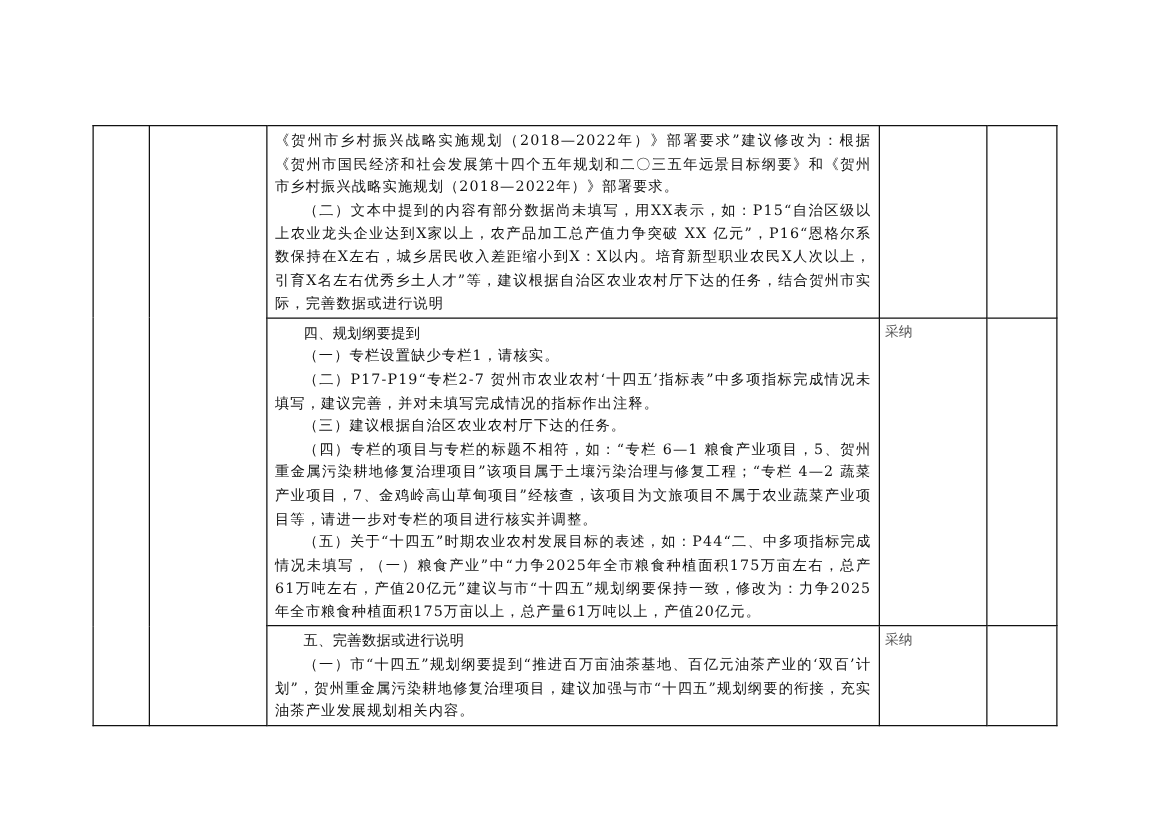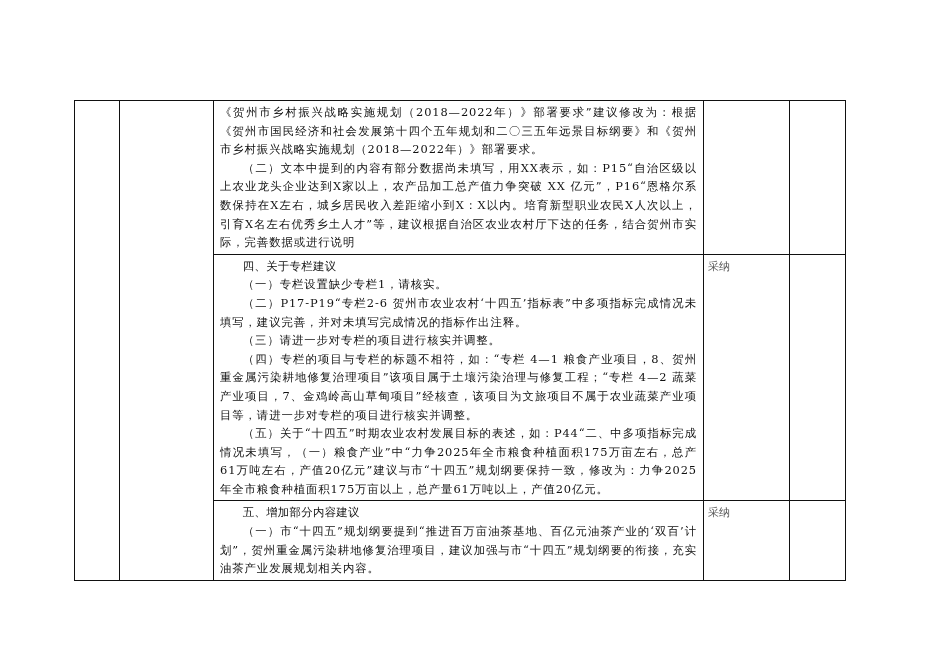"四、关于专栏建议" p.heading { text: 关于专栏建议 -> 规划纲要提到 }
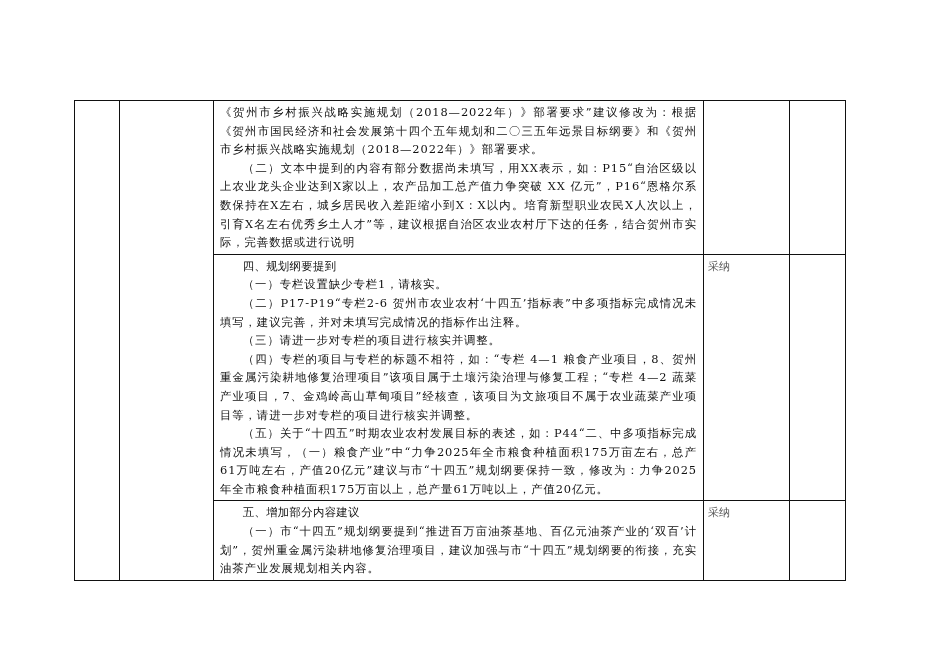"（二）P17-P19“专栏2-6" p.indent { text: 2-6 -> 2-7 }
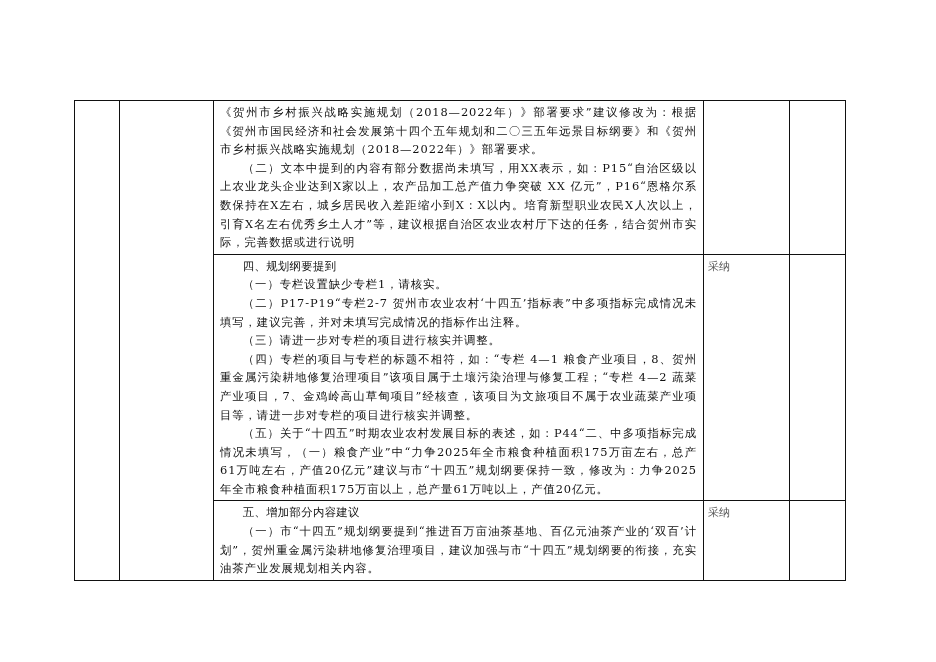"（三）请进一步对专栏的项目进行核实并调整。" p.indent { text: 请进一步对专栏的项目进行核实并调整 -> 建议根据自治区农业农村厅下达的任务 }
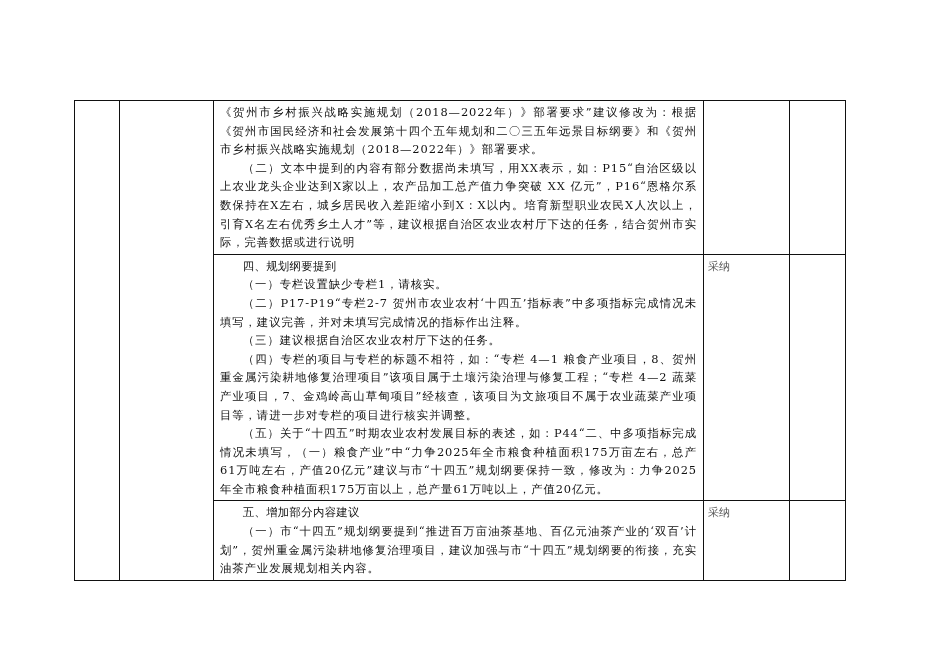"（四）专栏的项目与专栏的标题不相符，如：“专栏 4—1" p.indent { text: 4—1 粮食产业项目，8 -> 6—1 粮食产业项目，5 }
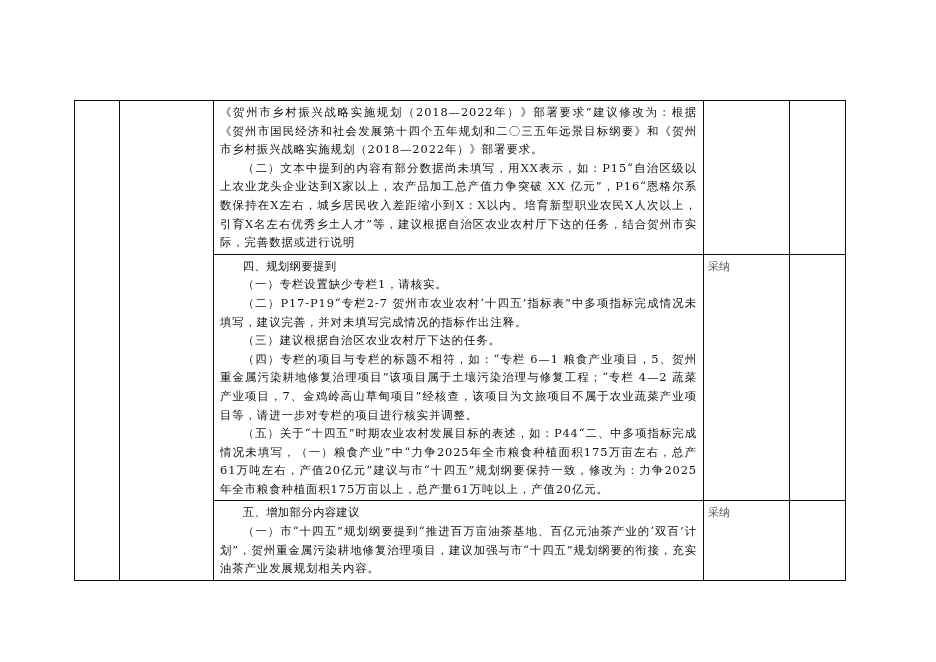"五、增加部分内容建议" p.heading { text: 增加部分内容建议 -> 完善数据或进行说明 }
